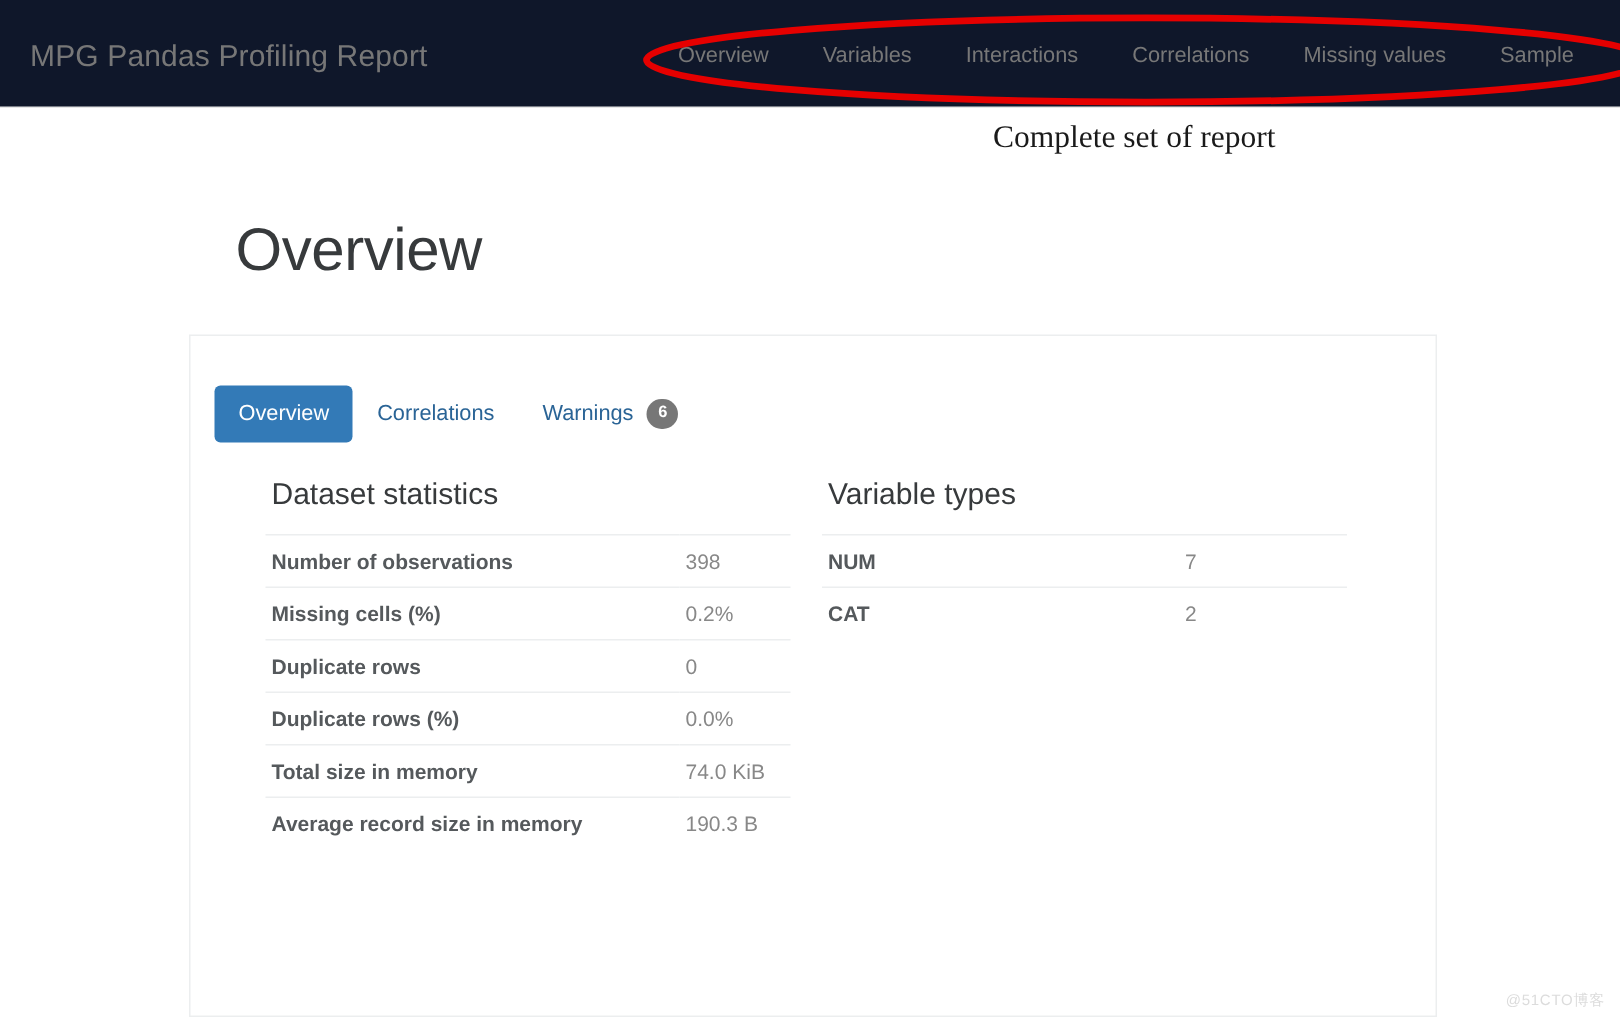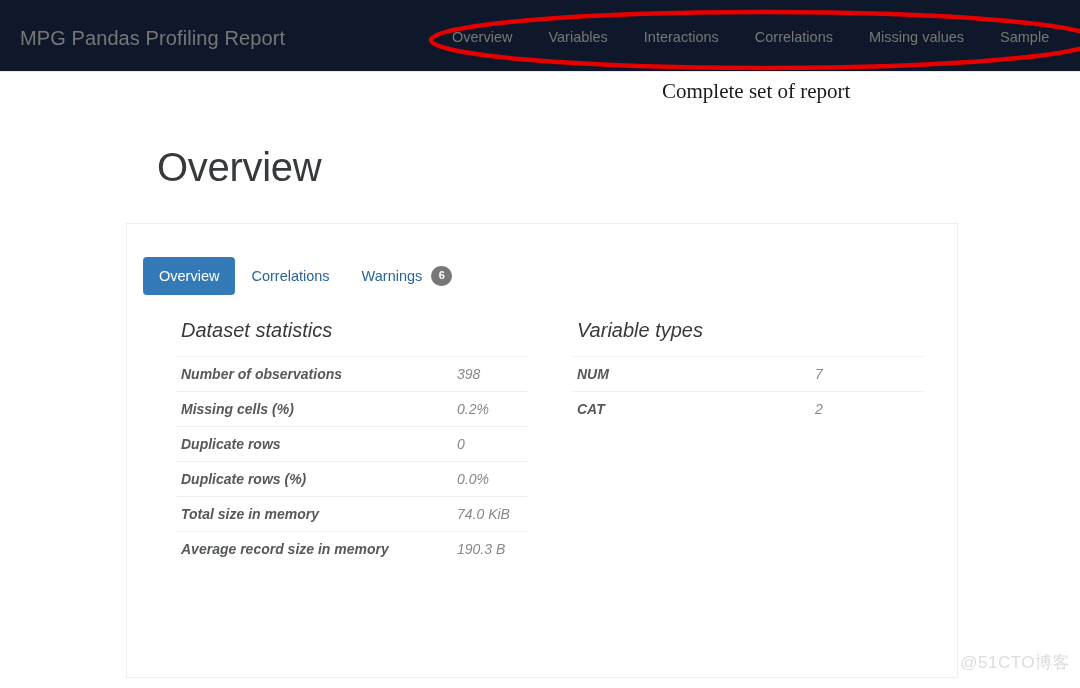"Dataset statistics" .stats-col { font-style: italic -> none }
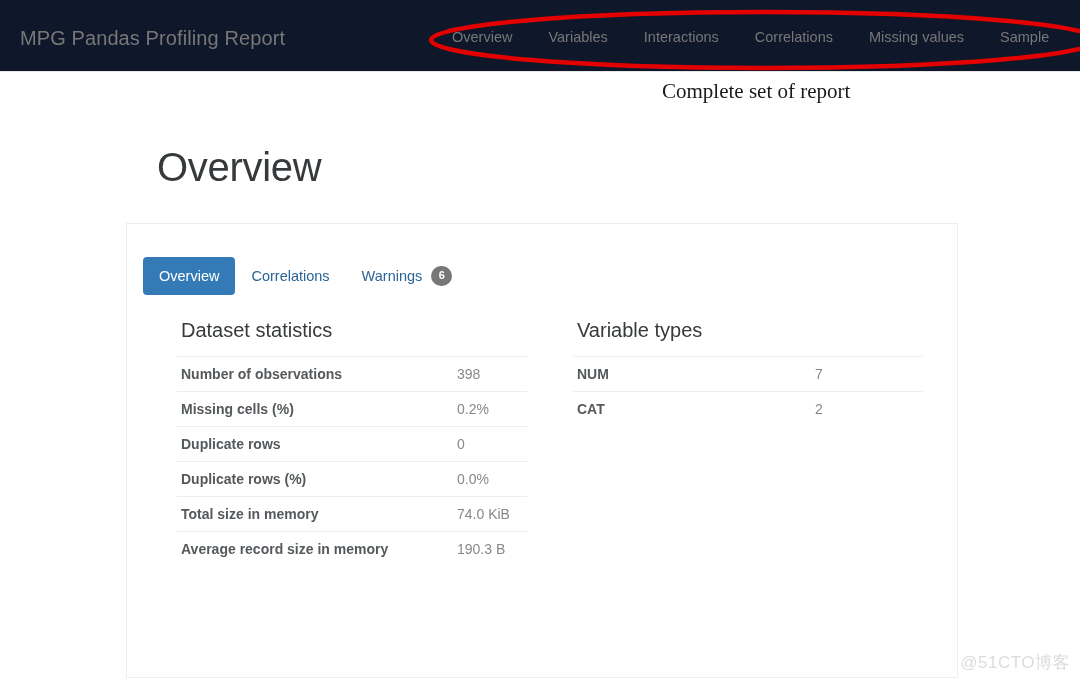"Variable types" #col-vartypes { left: 446px -> 421px }
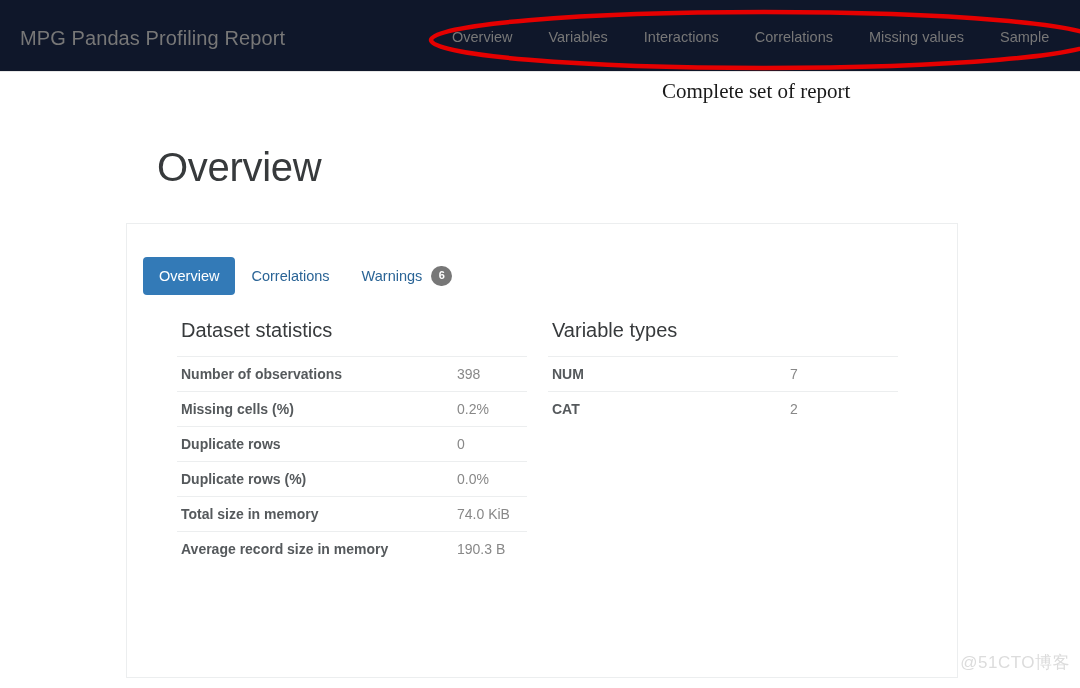"@51CTO博客" #watermark { font-size: 17px -> 10px }
